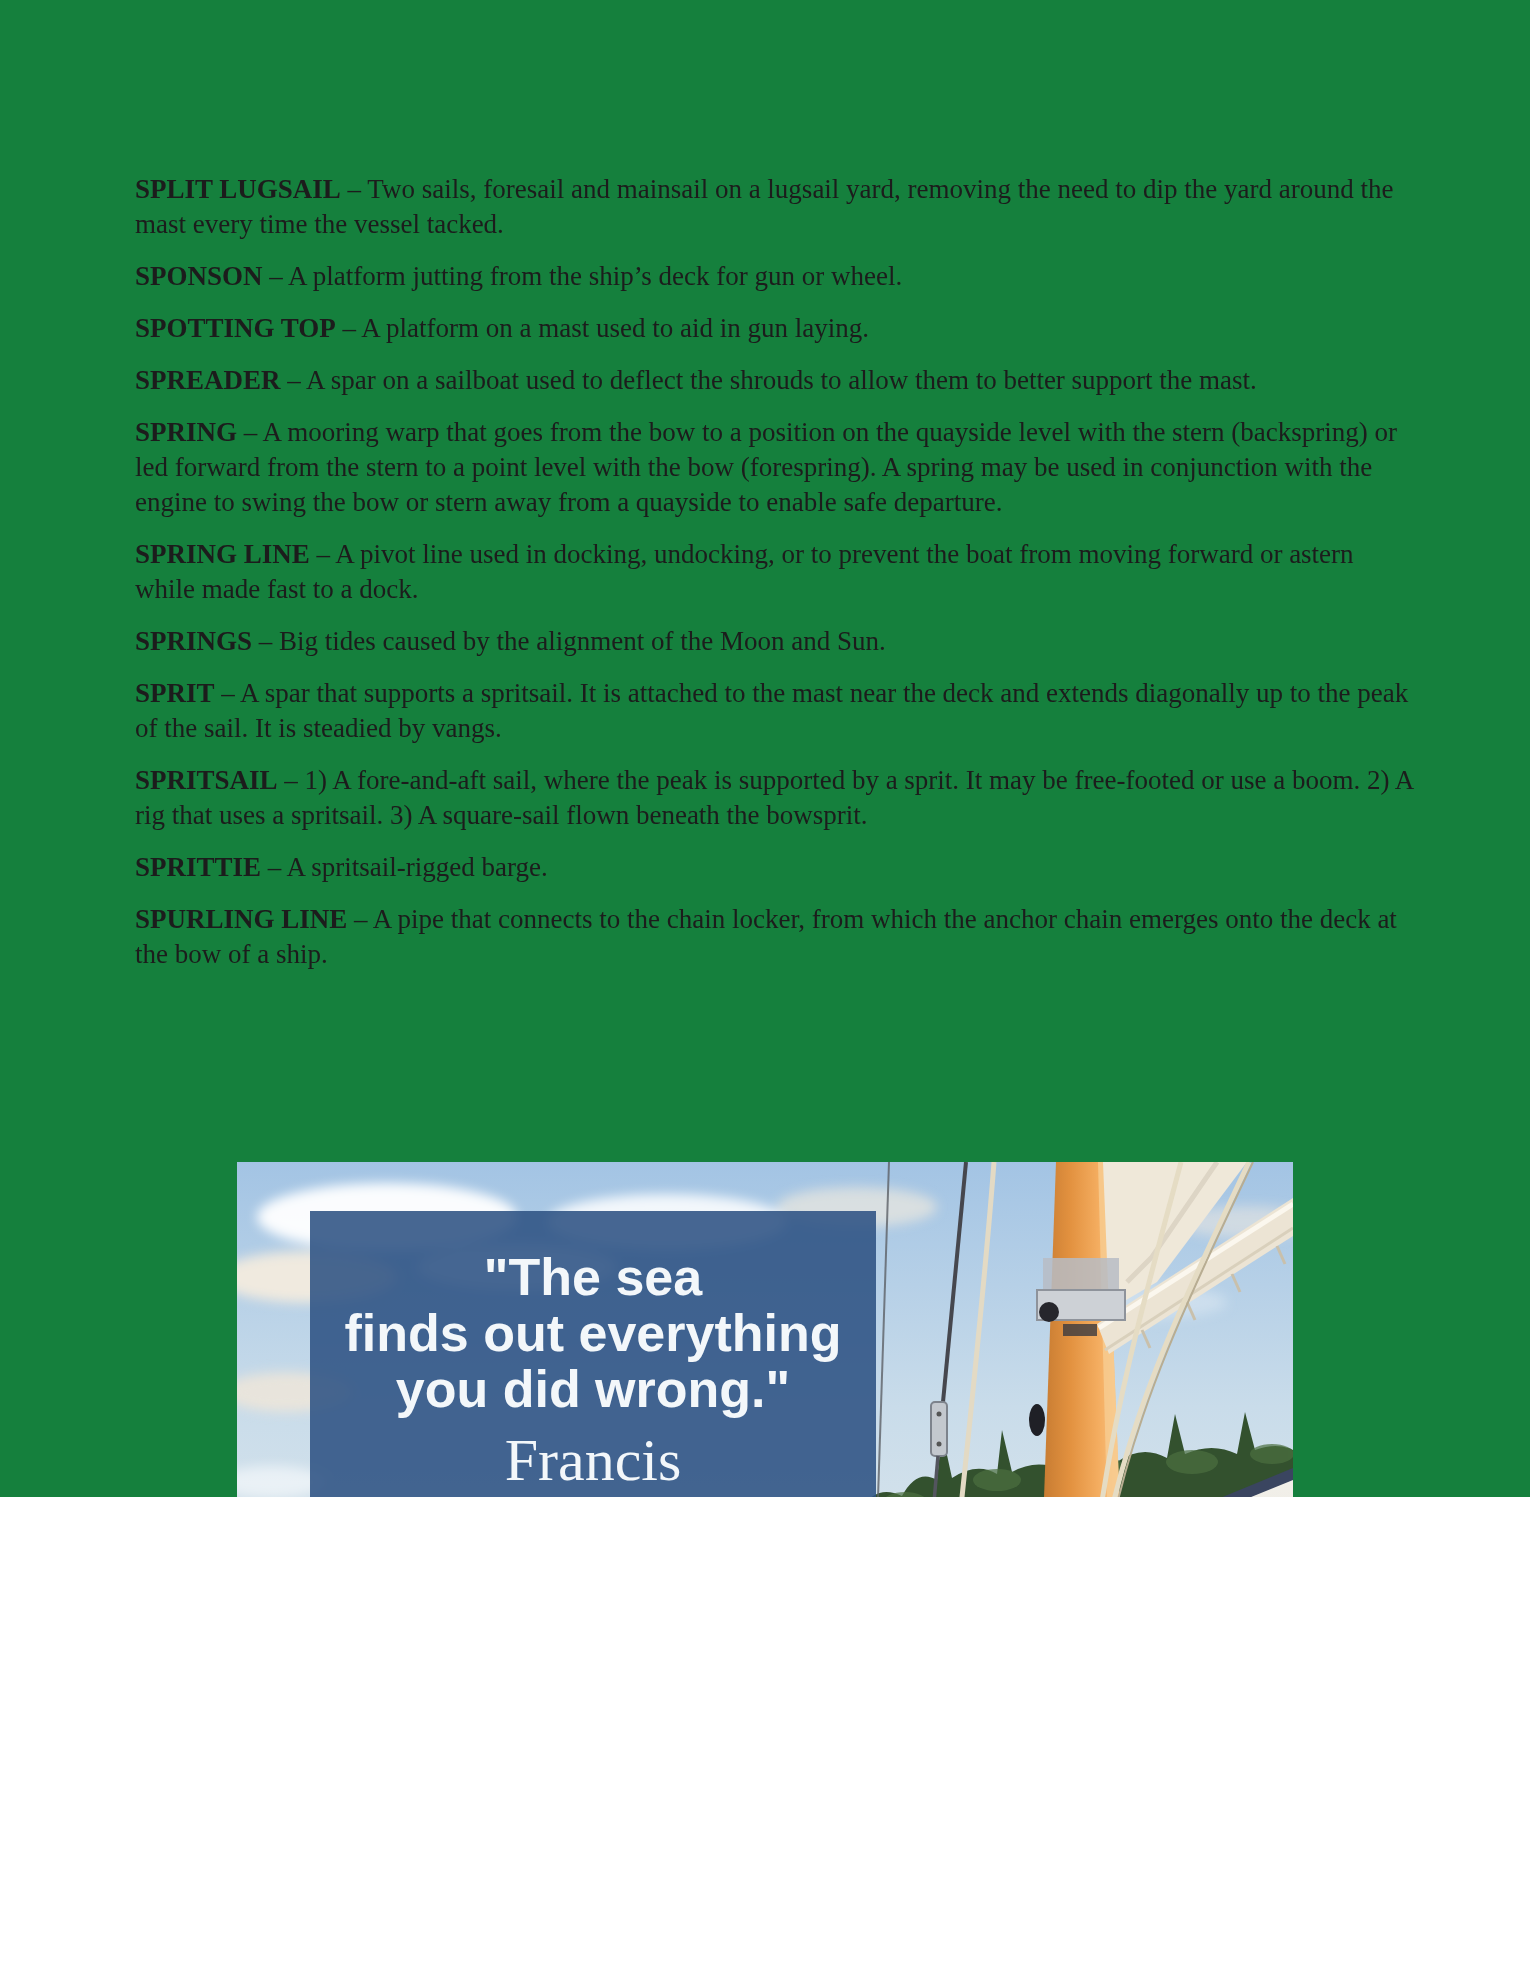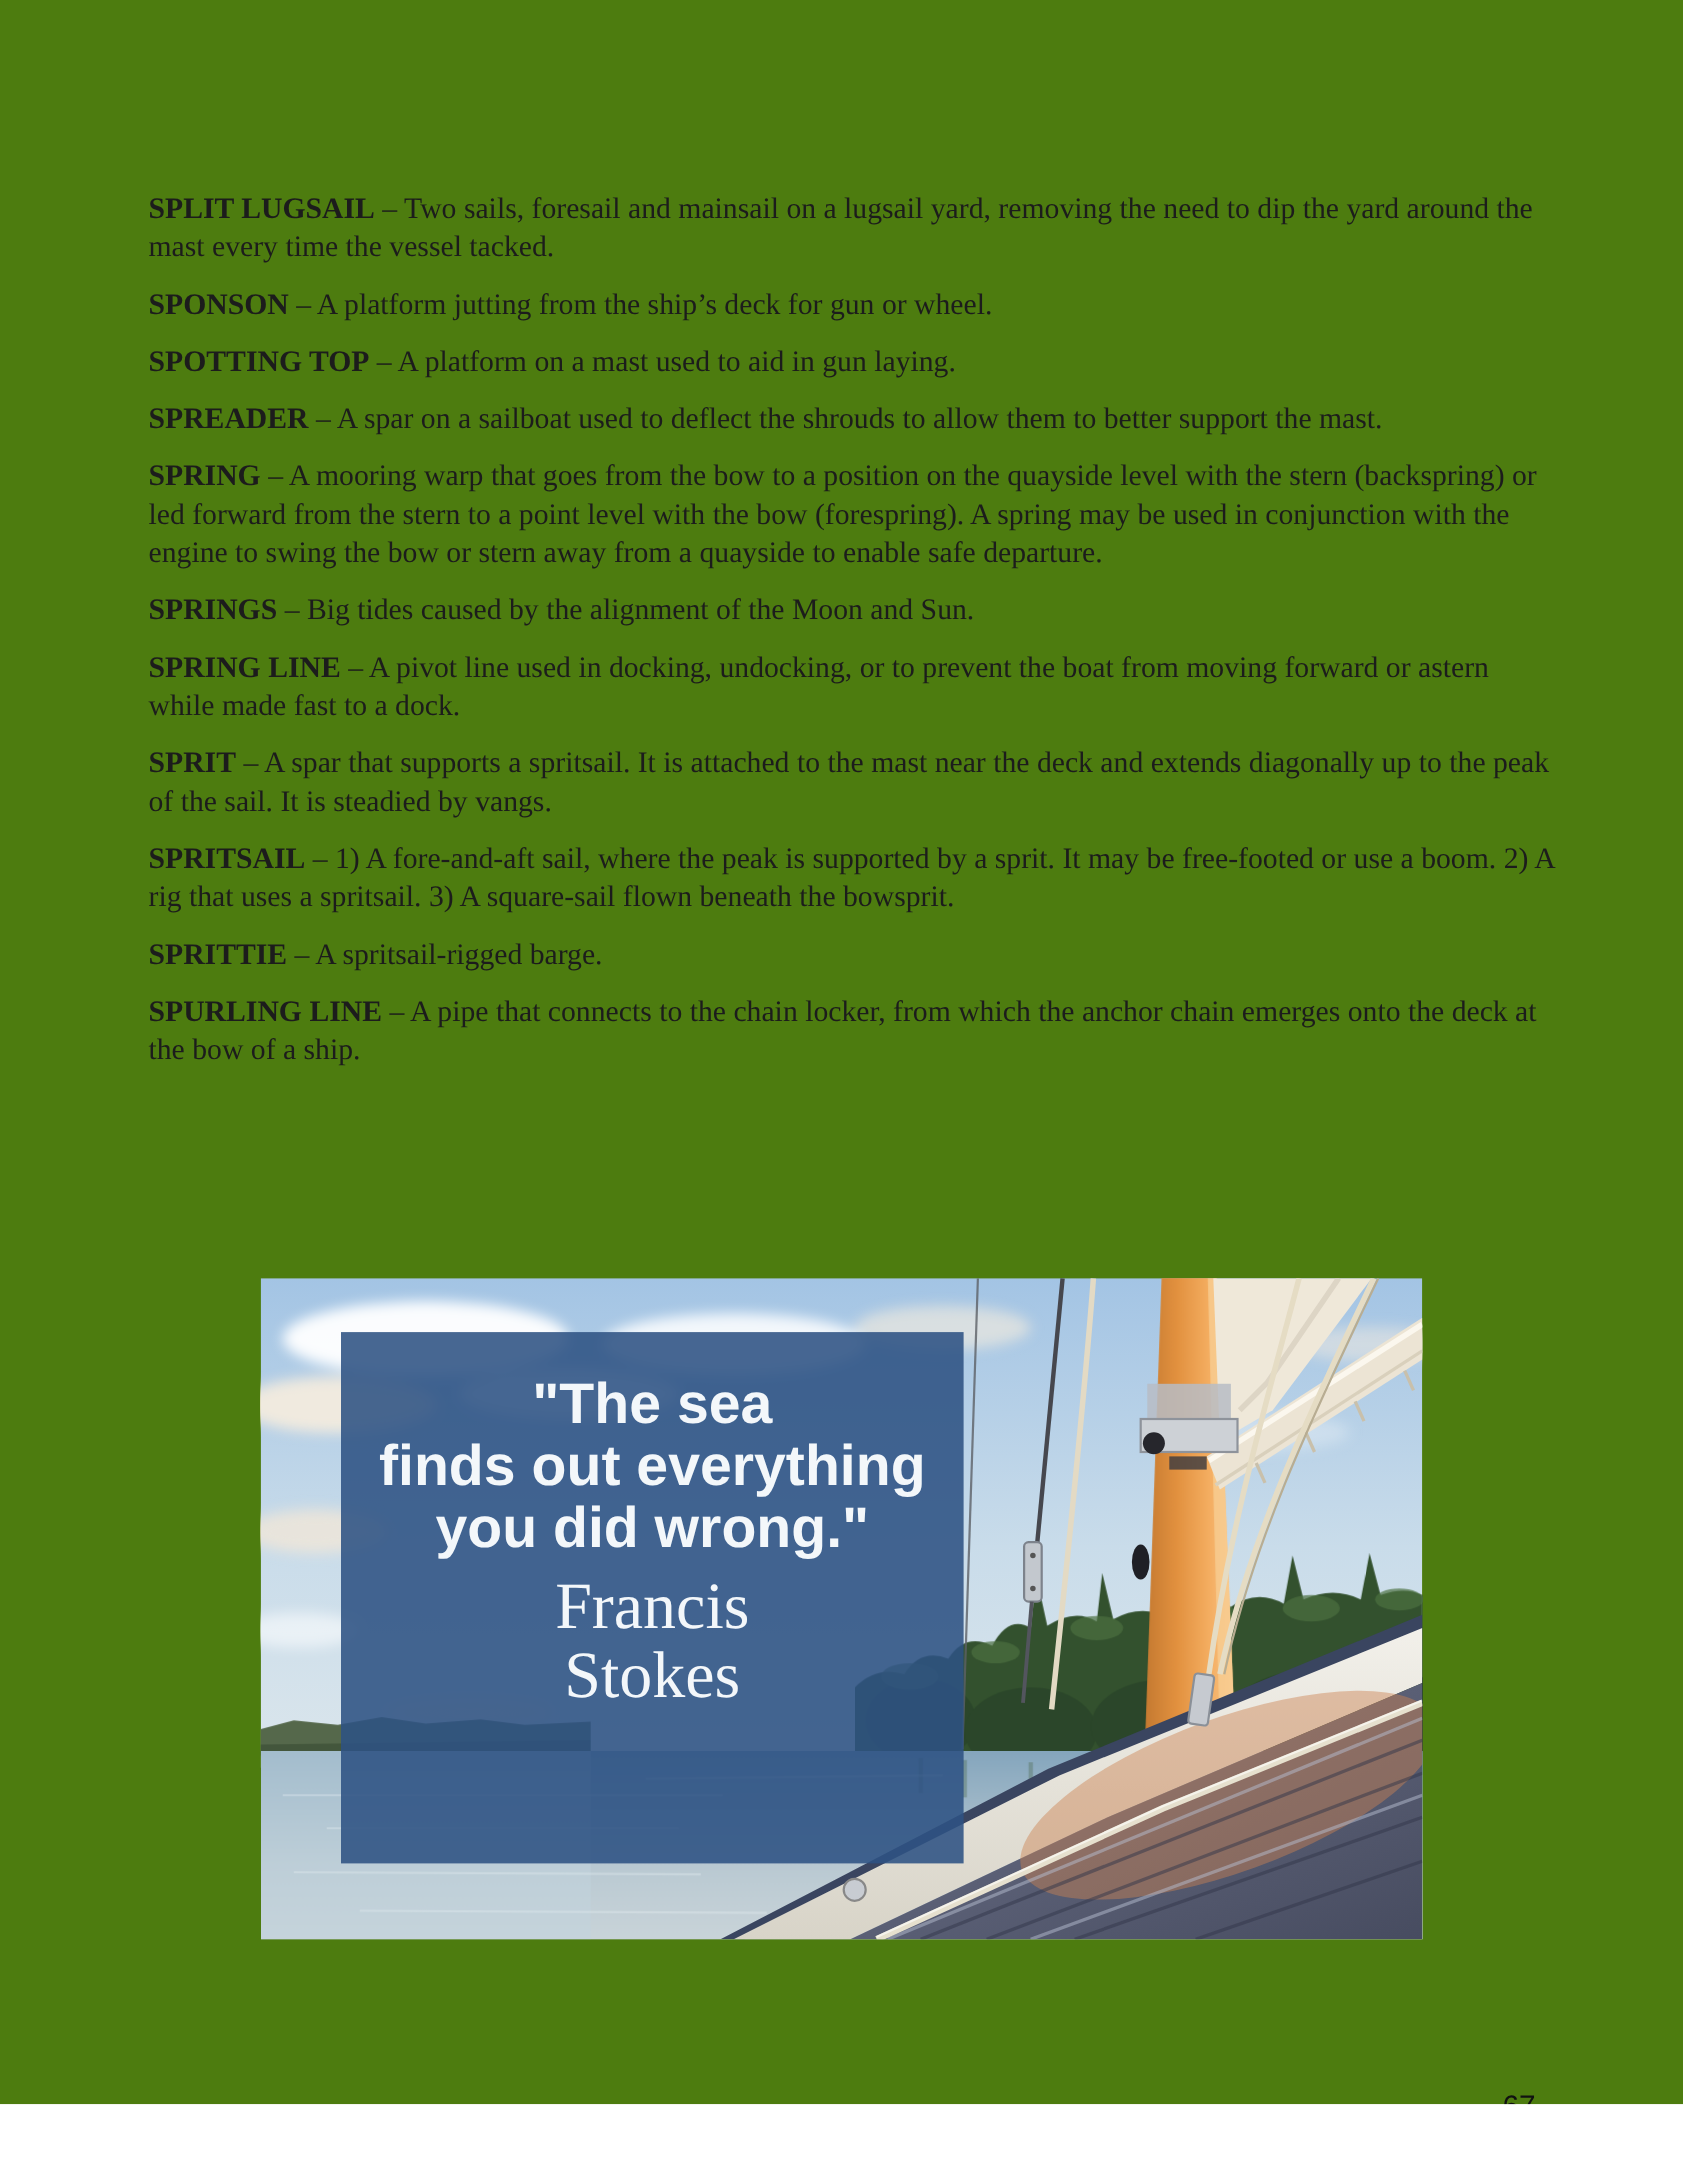"SPLIT LUGSAIL – Two sails," .page { background: #4d7c0f -> #15803d; height: 1913px -> 1497px }
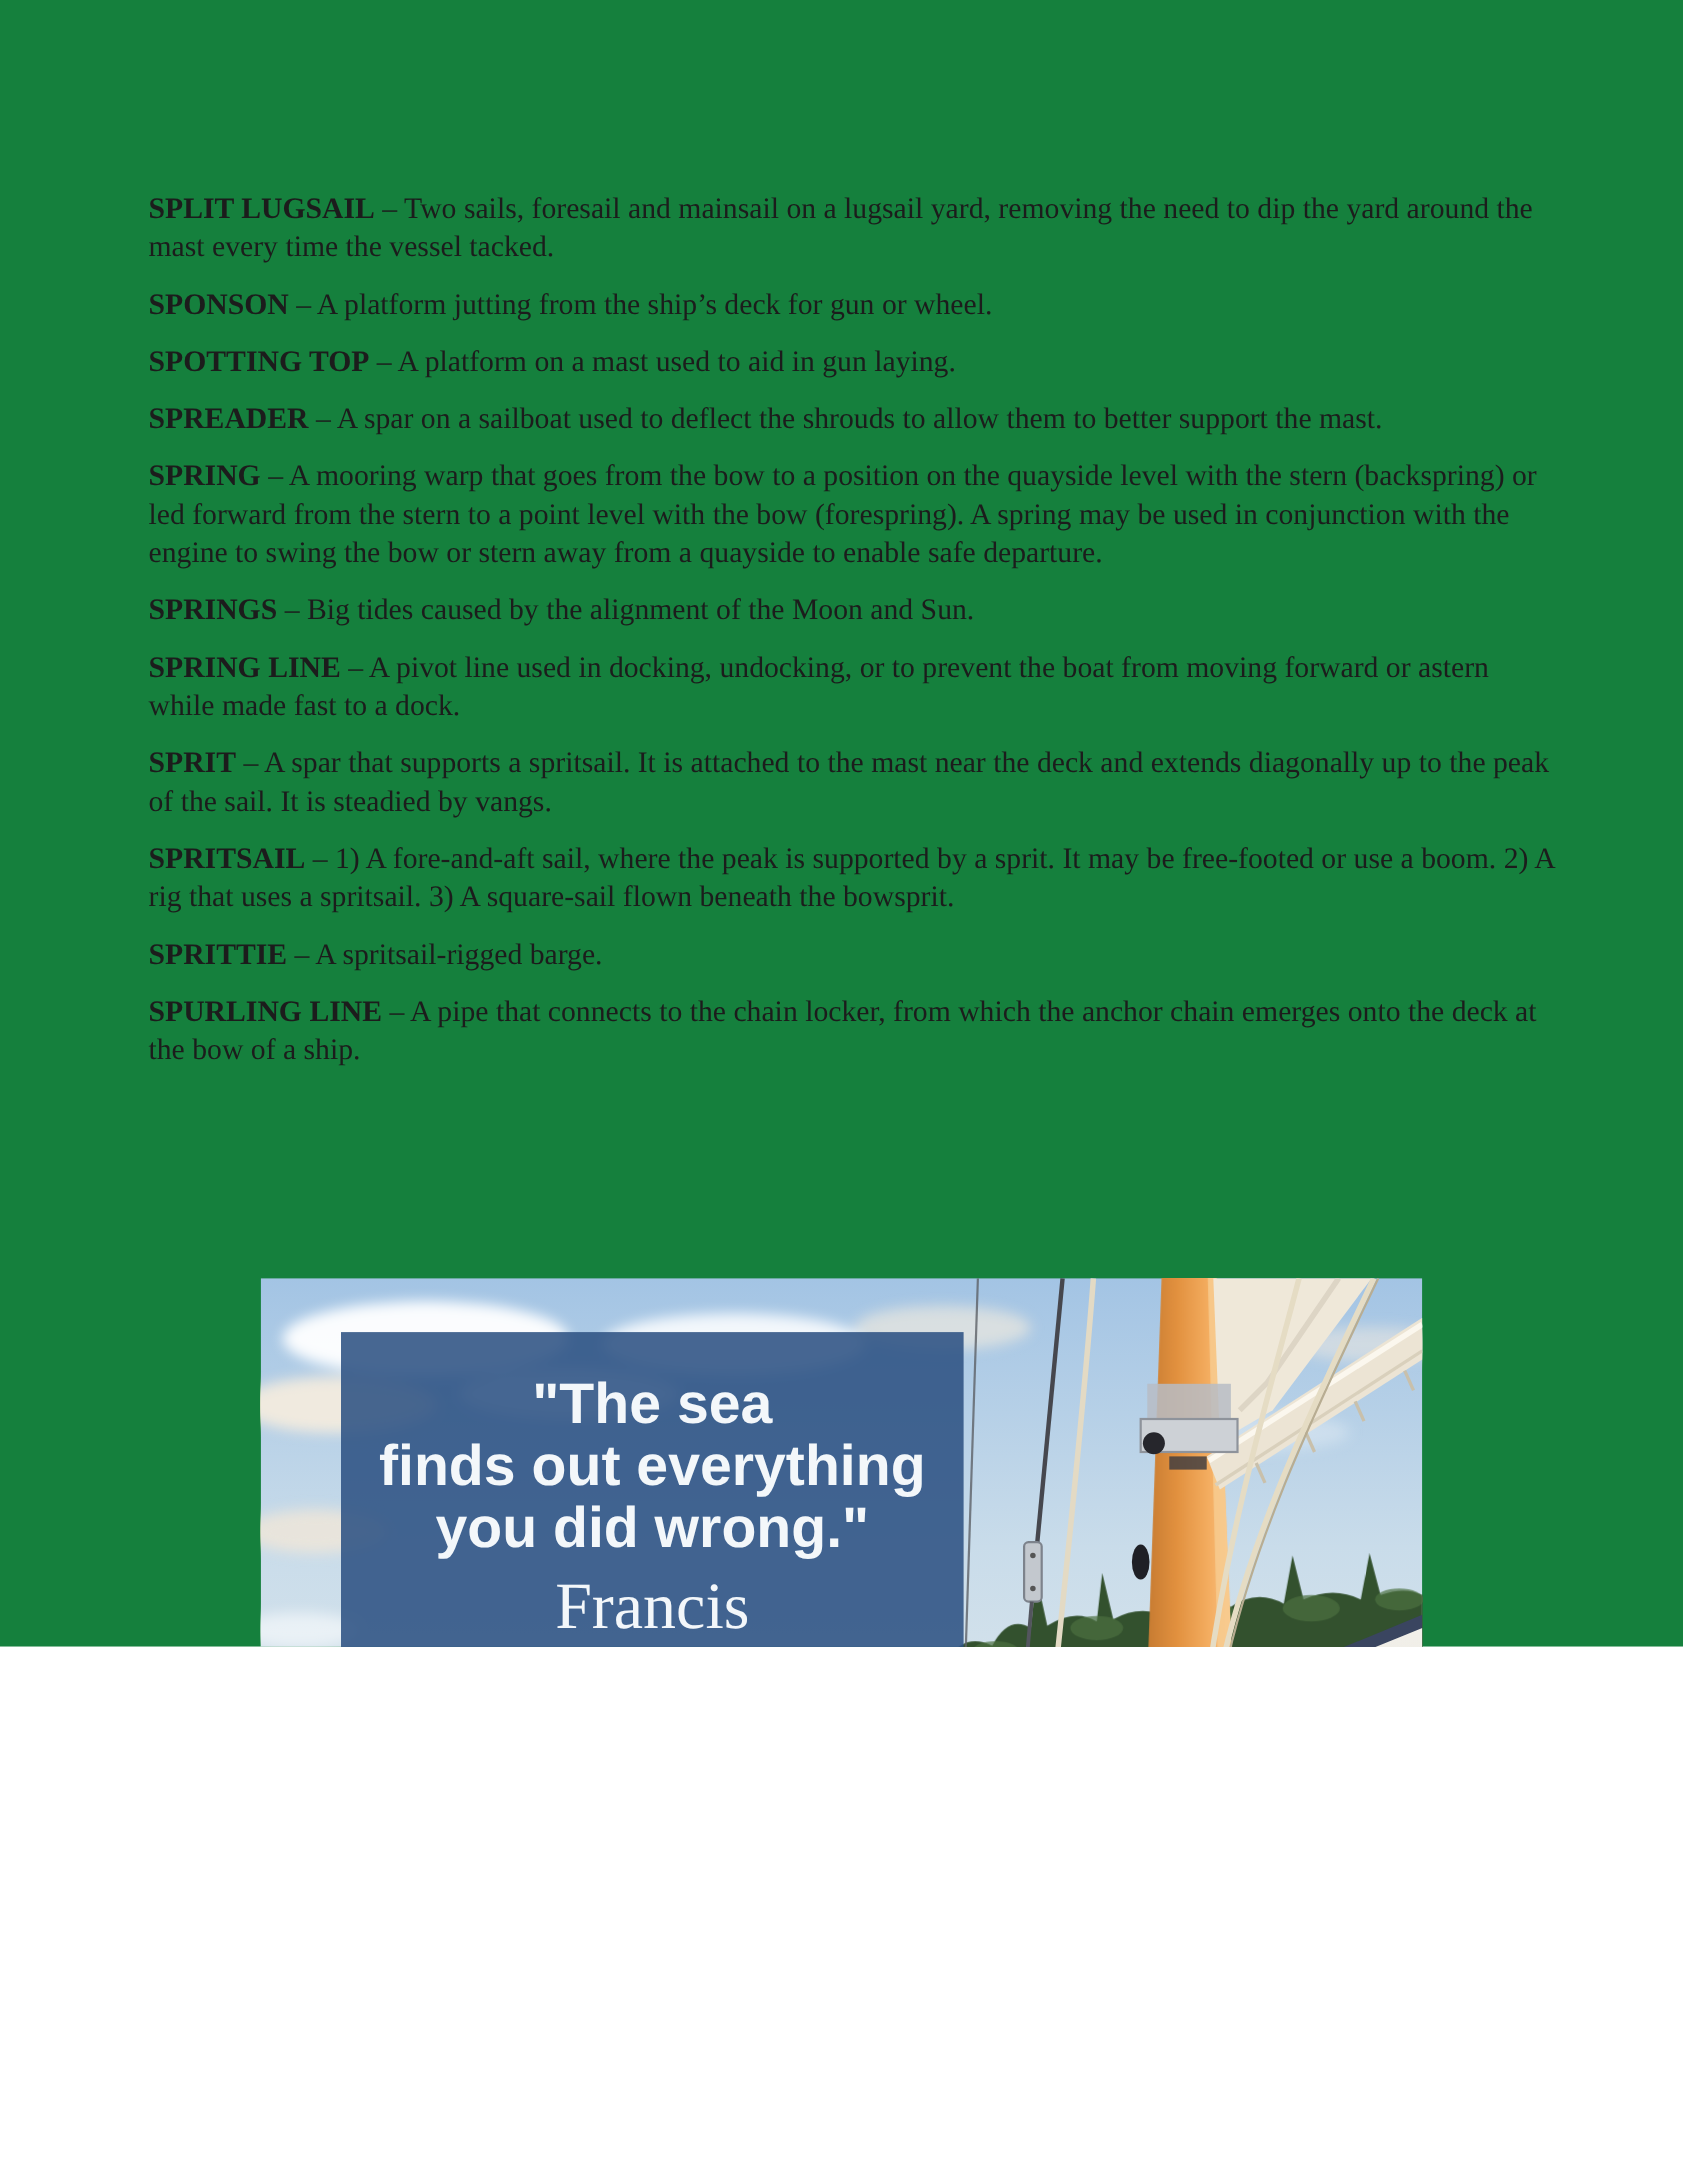"SPRINGS – Big tides caused" p.entry { order: before "SPRING LINE – A pivot" -> after "SPRING LINE – A pivot" }
